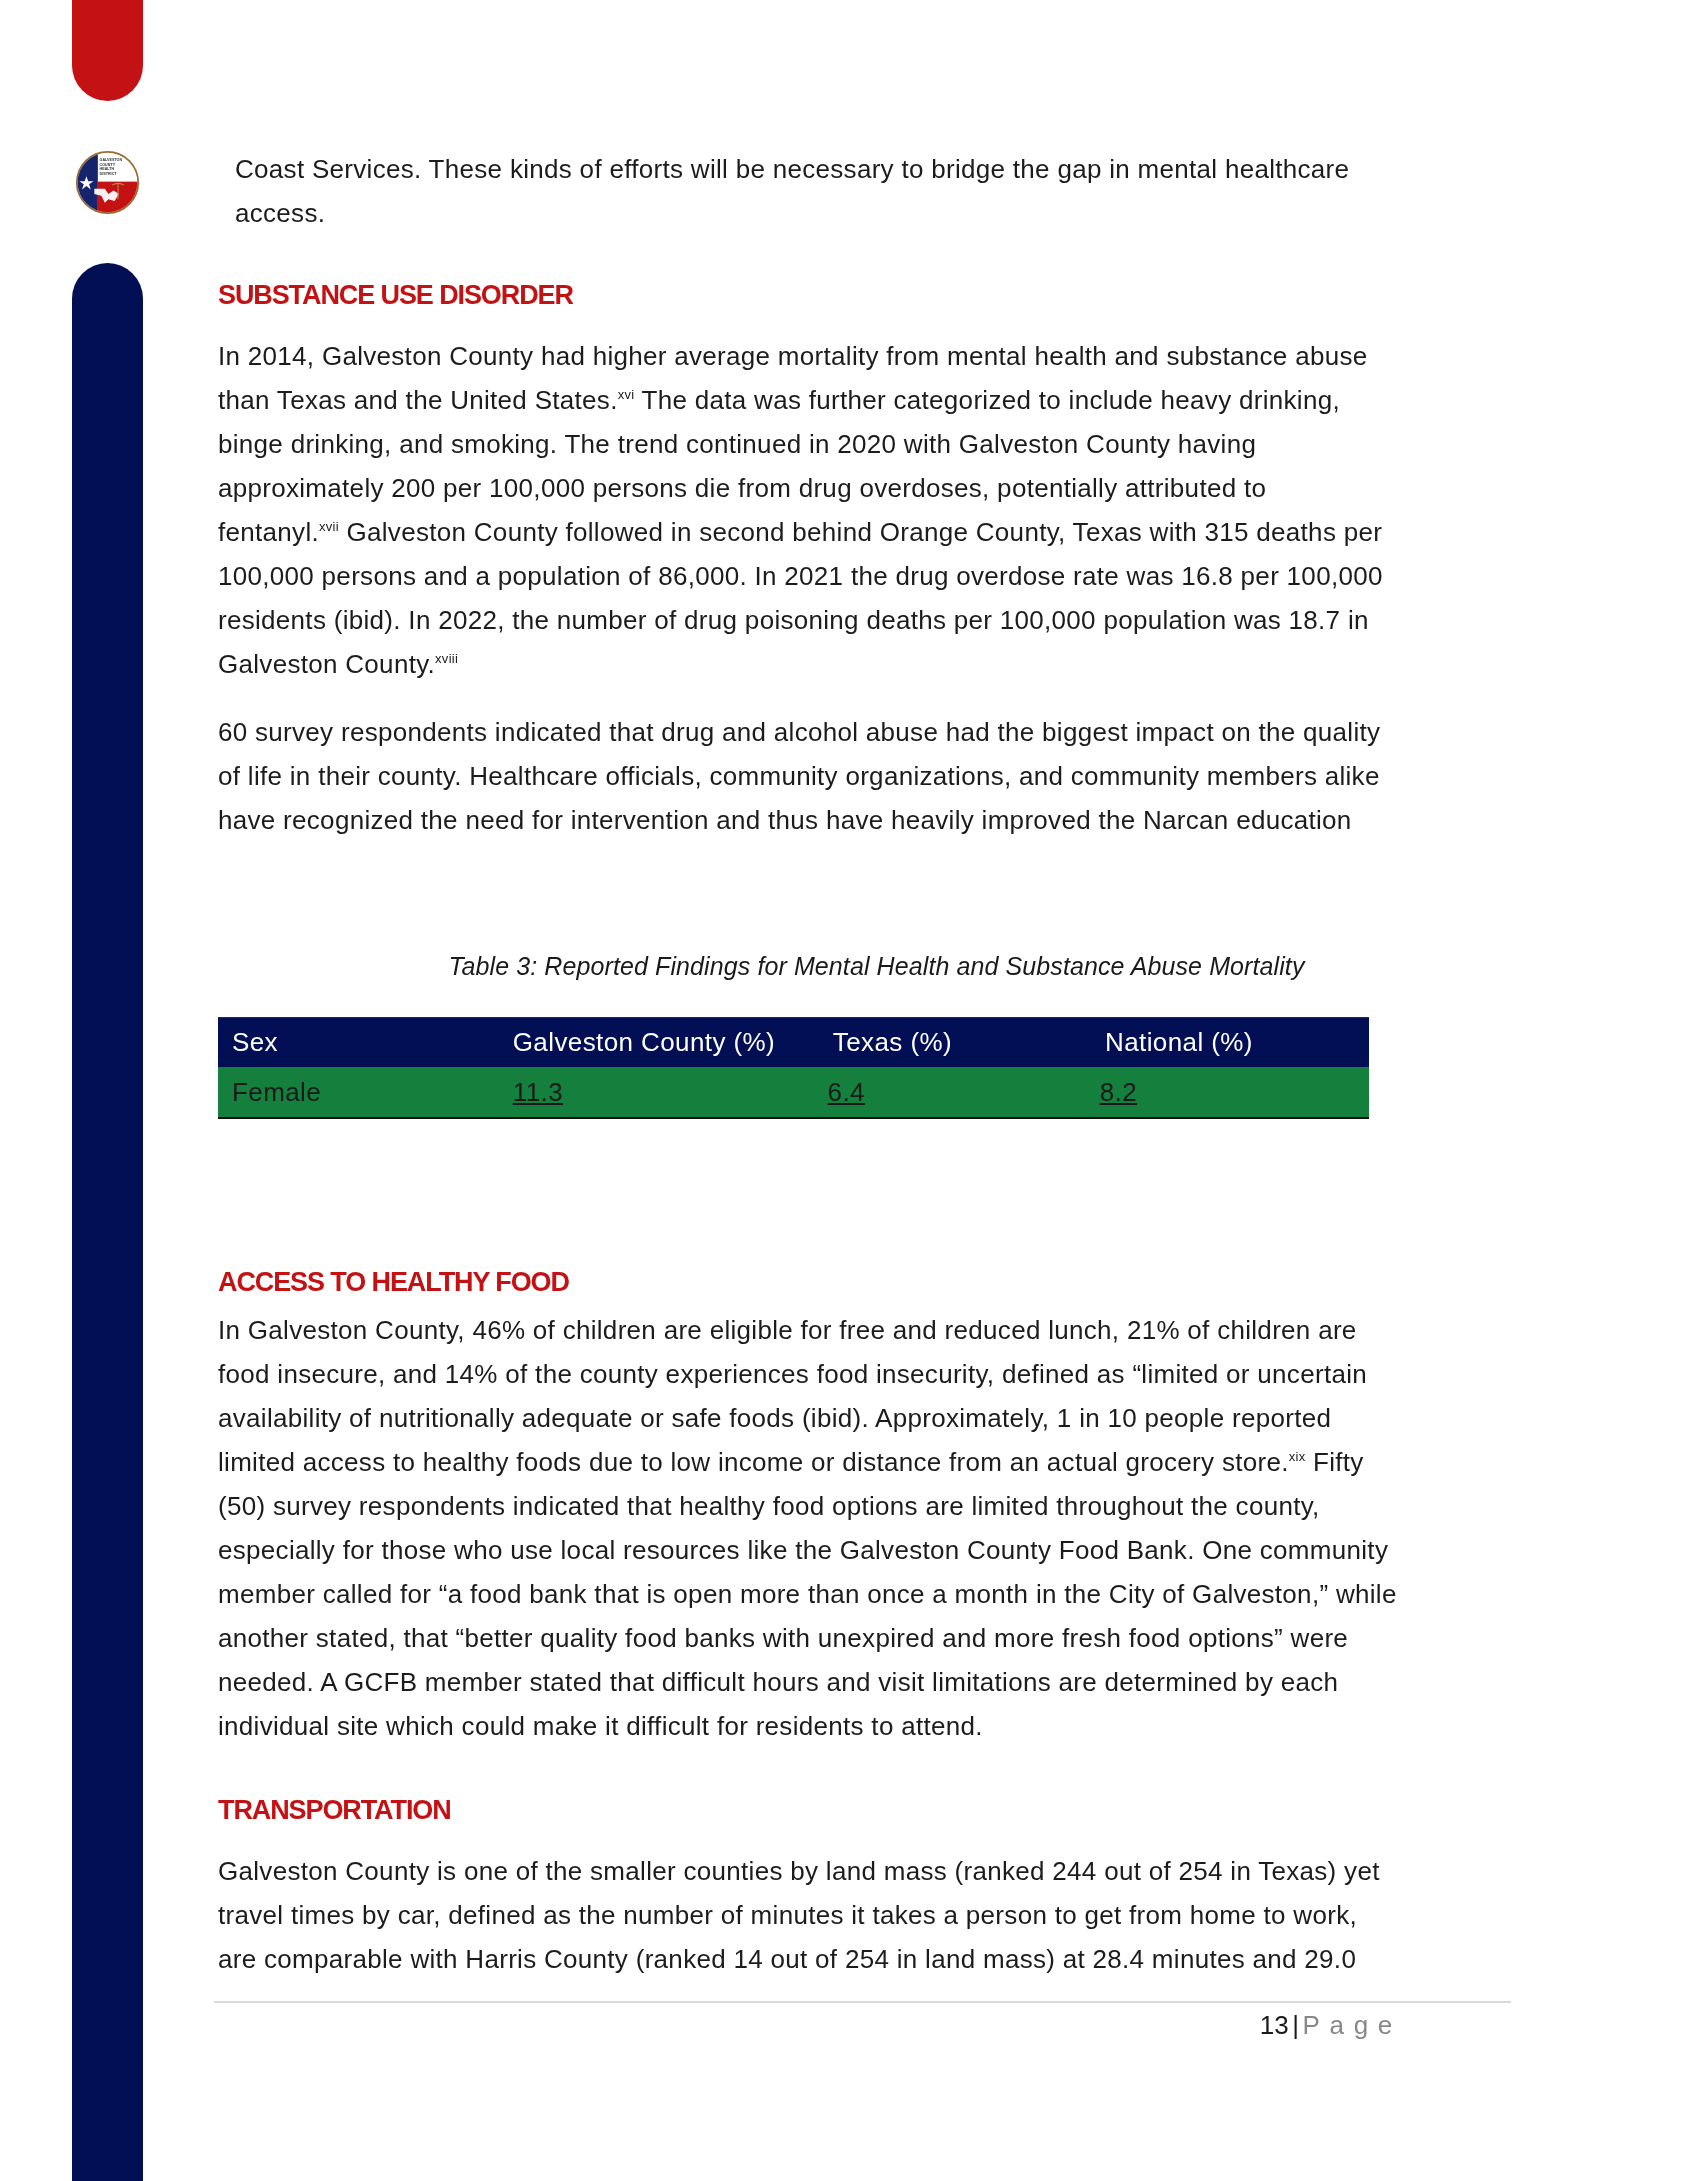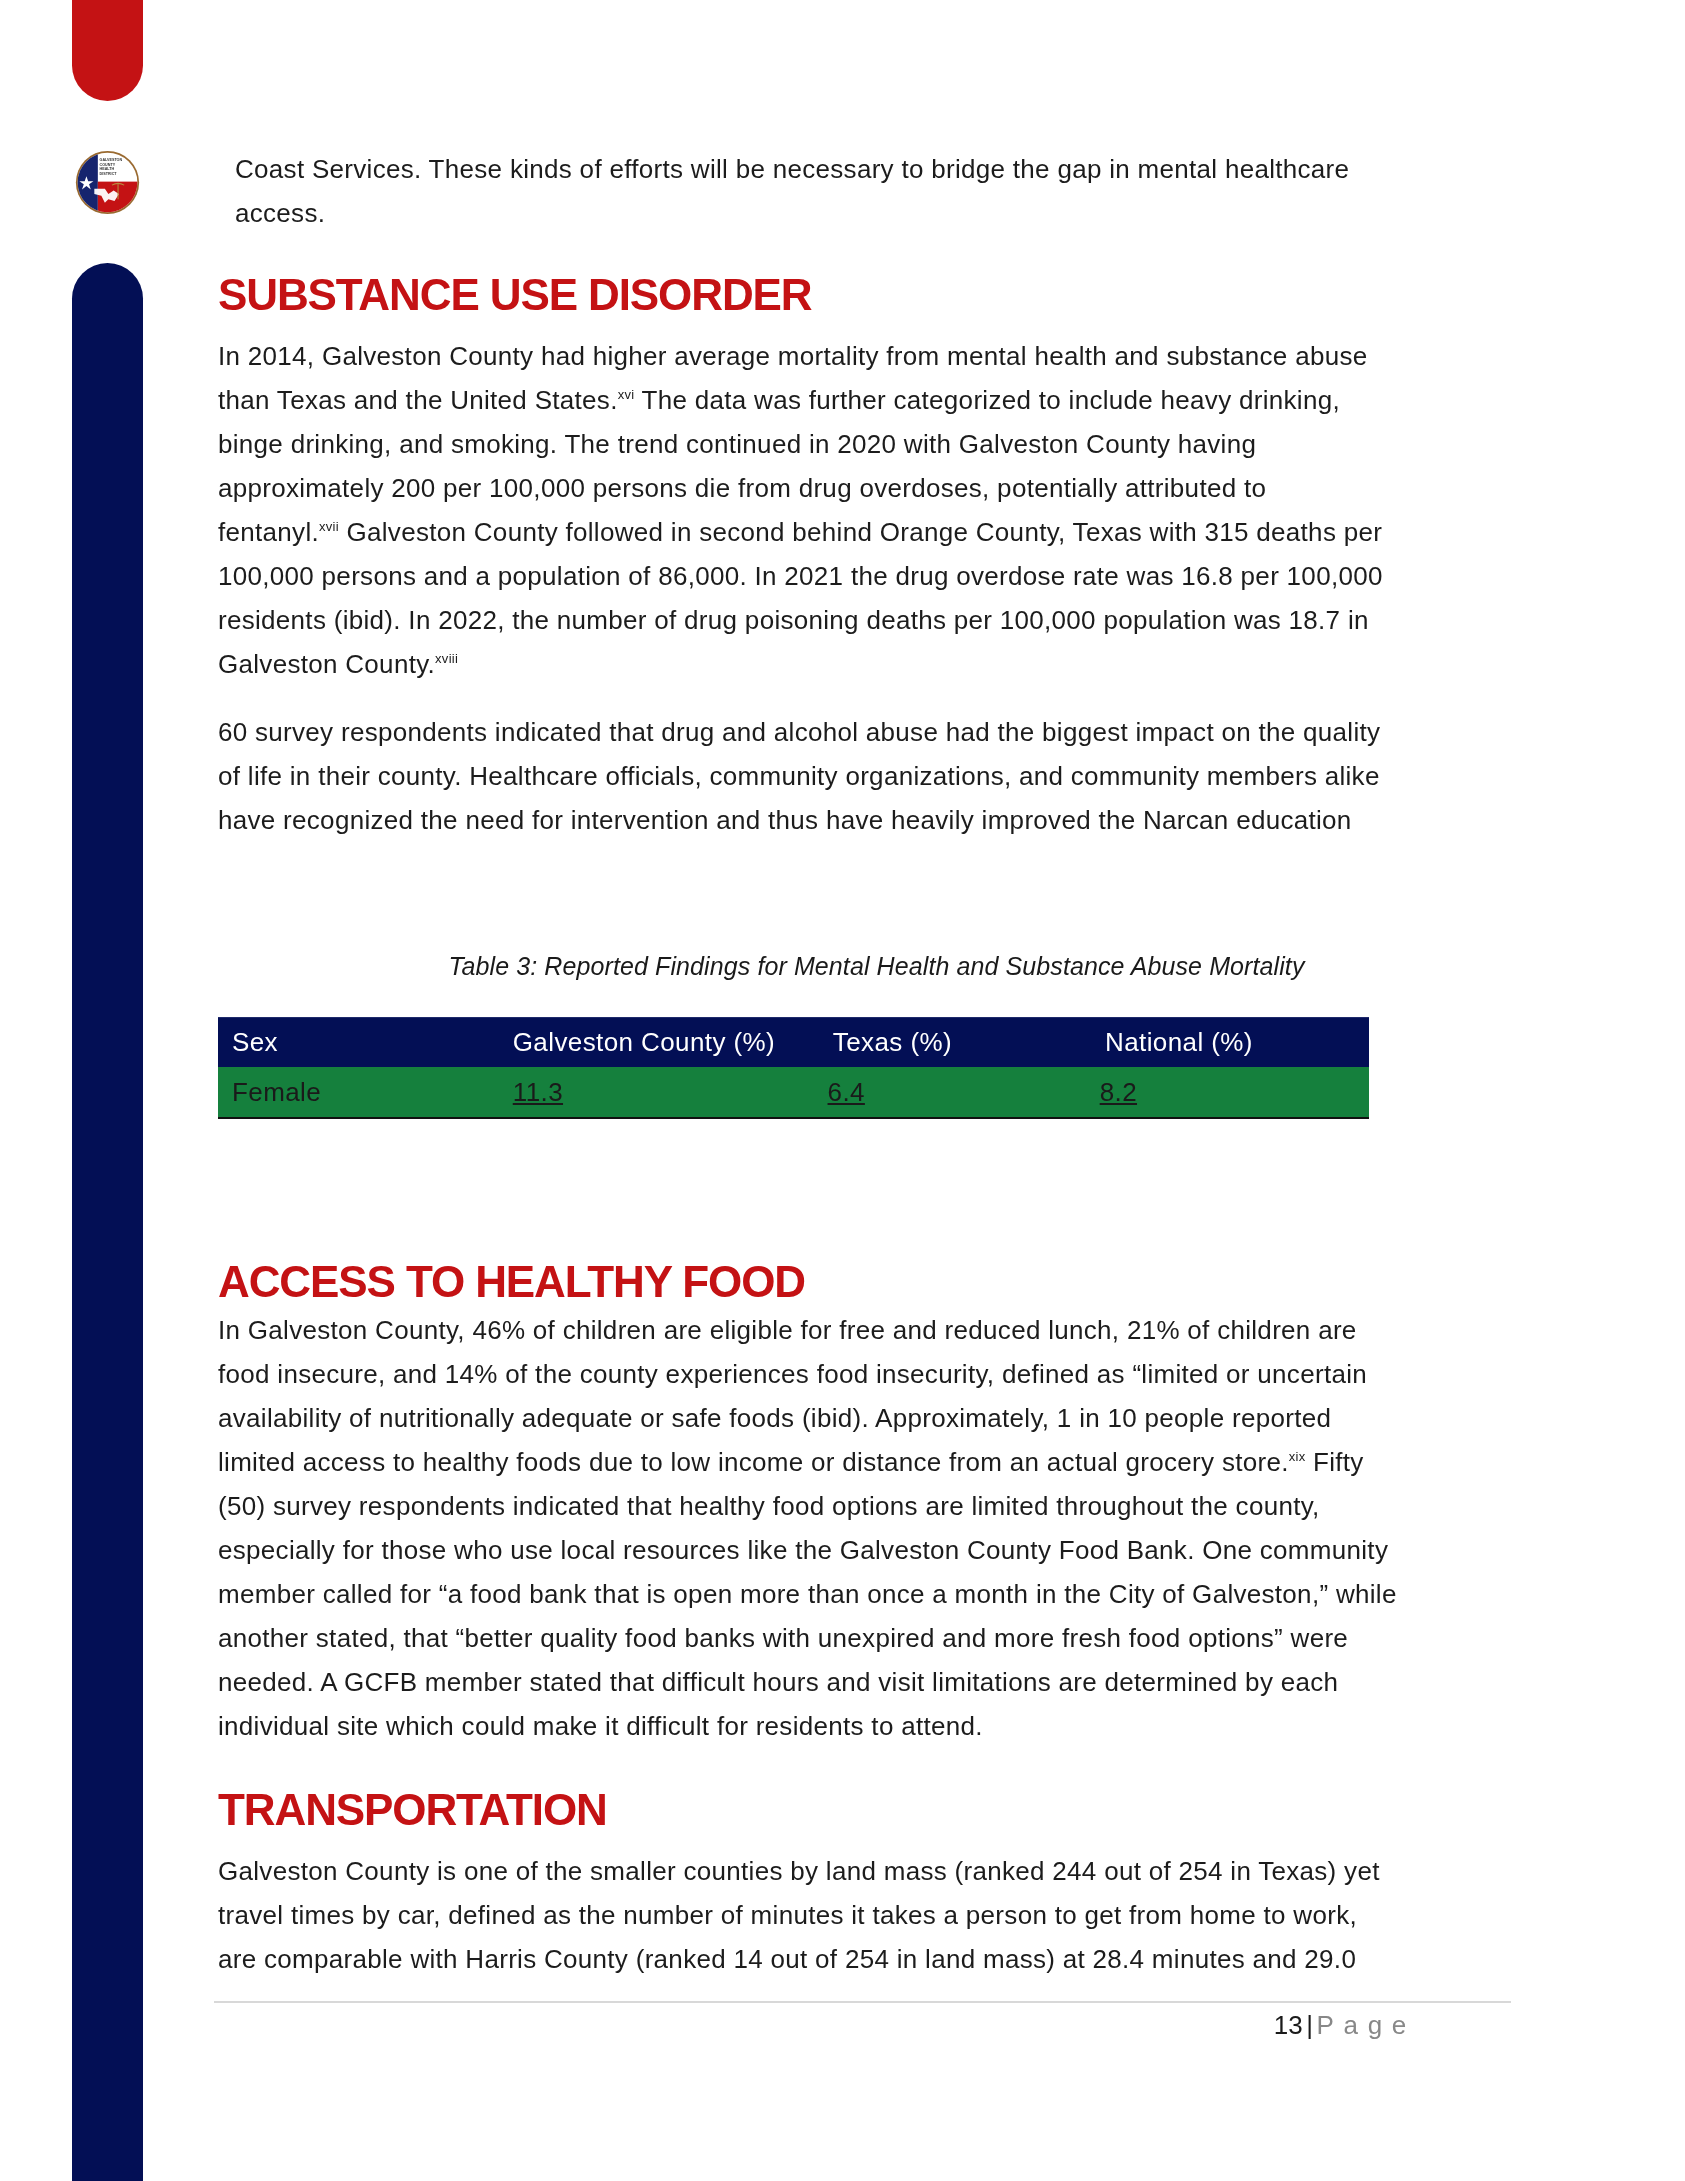"SUBSTANCE USE DISORDER" h2 { font-size: 44px -> 27px }
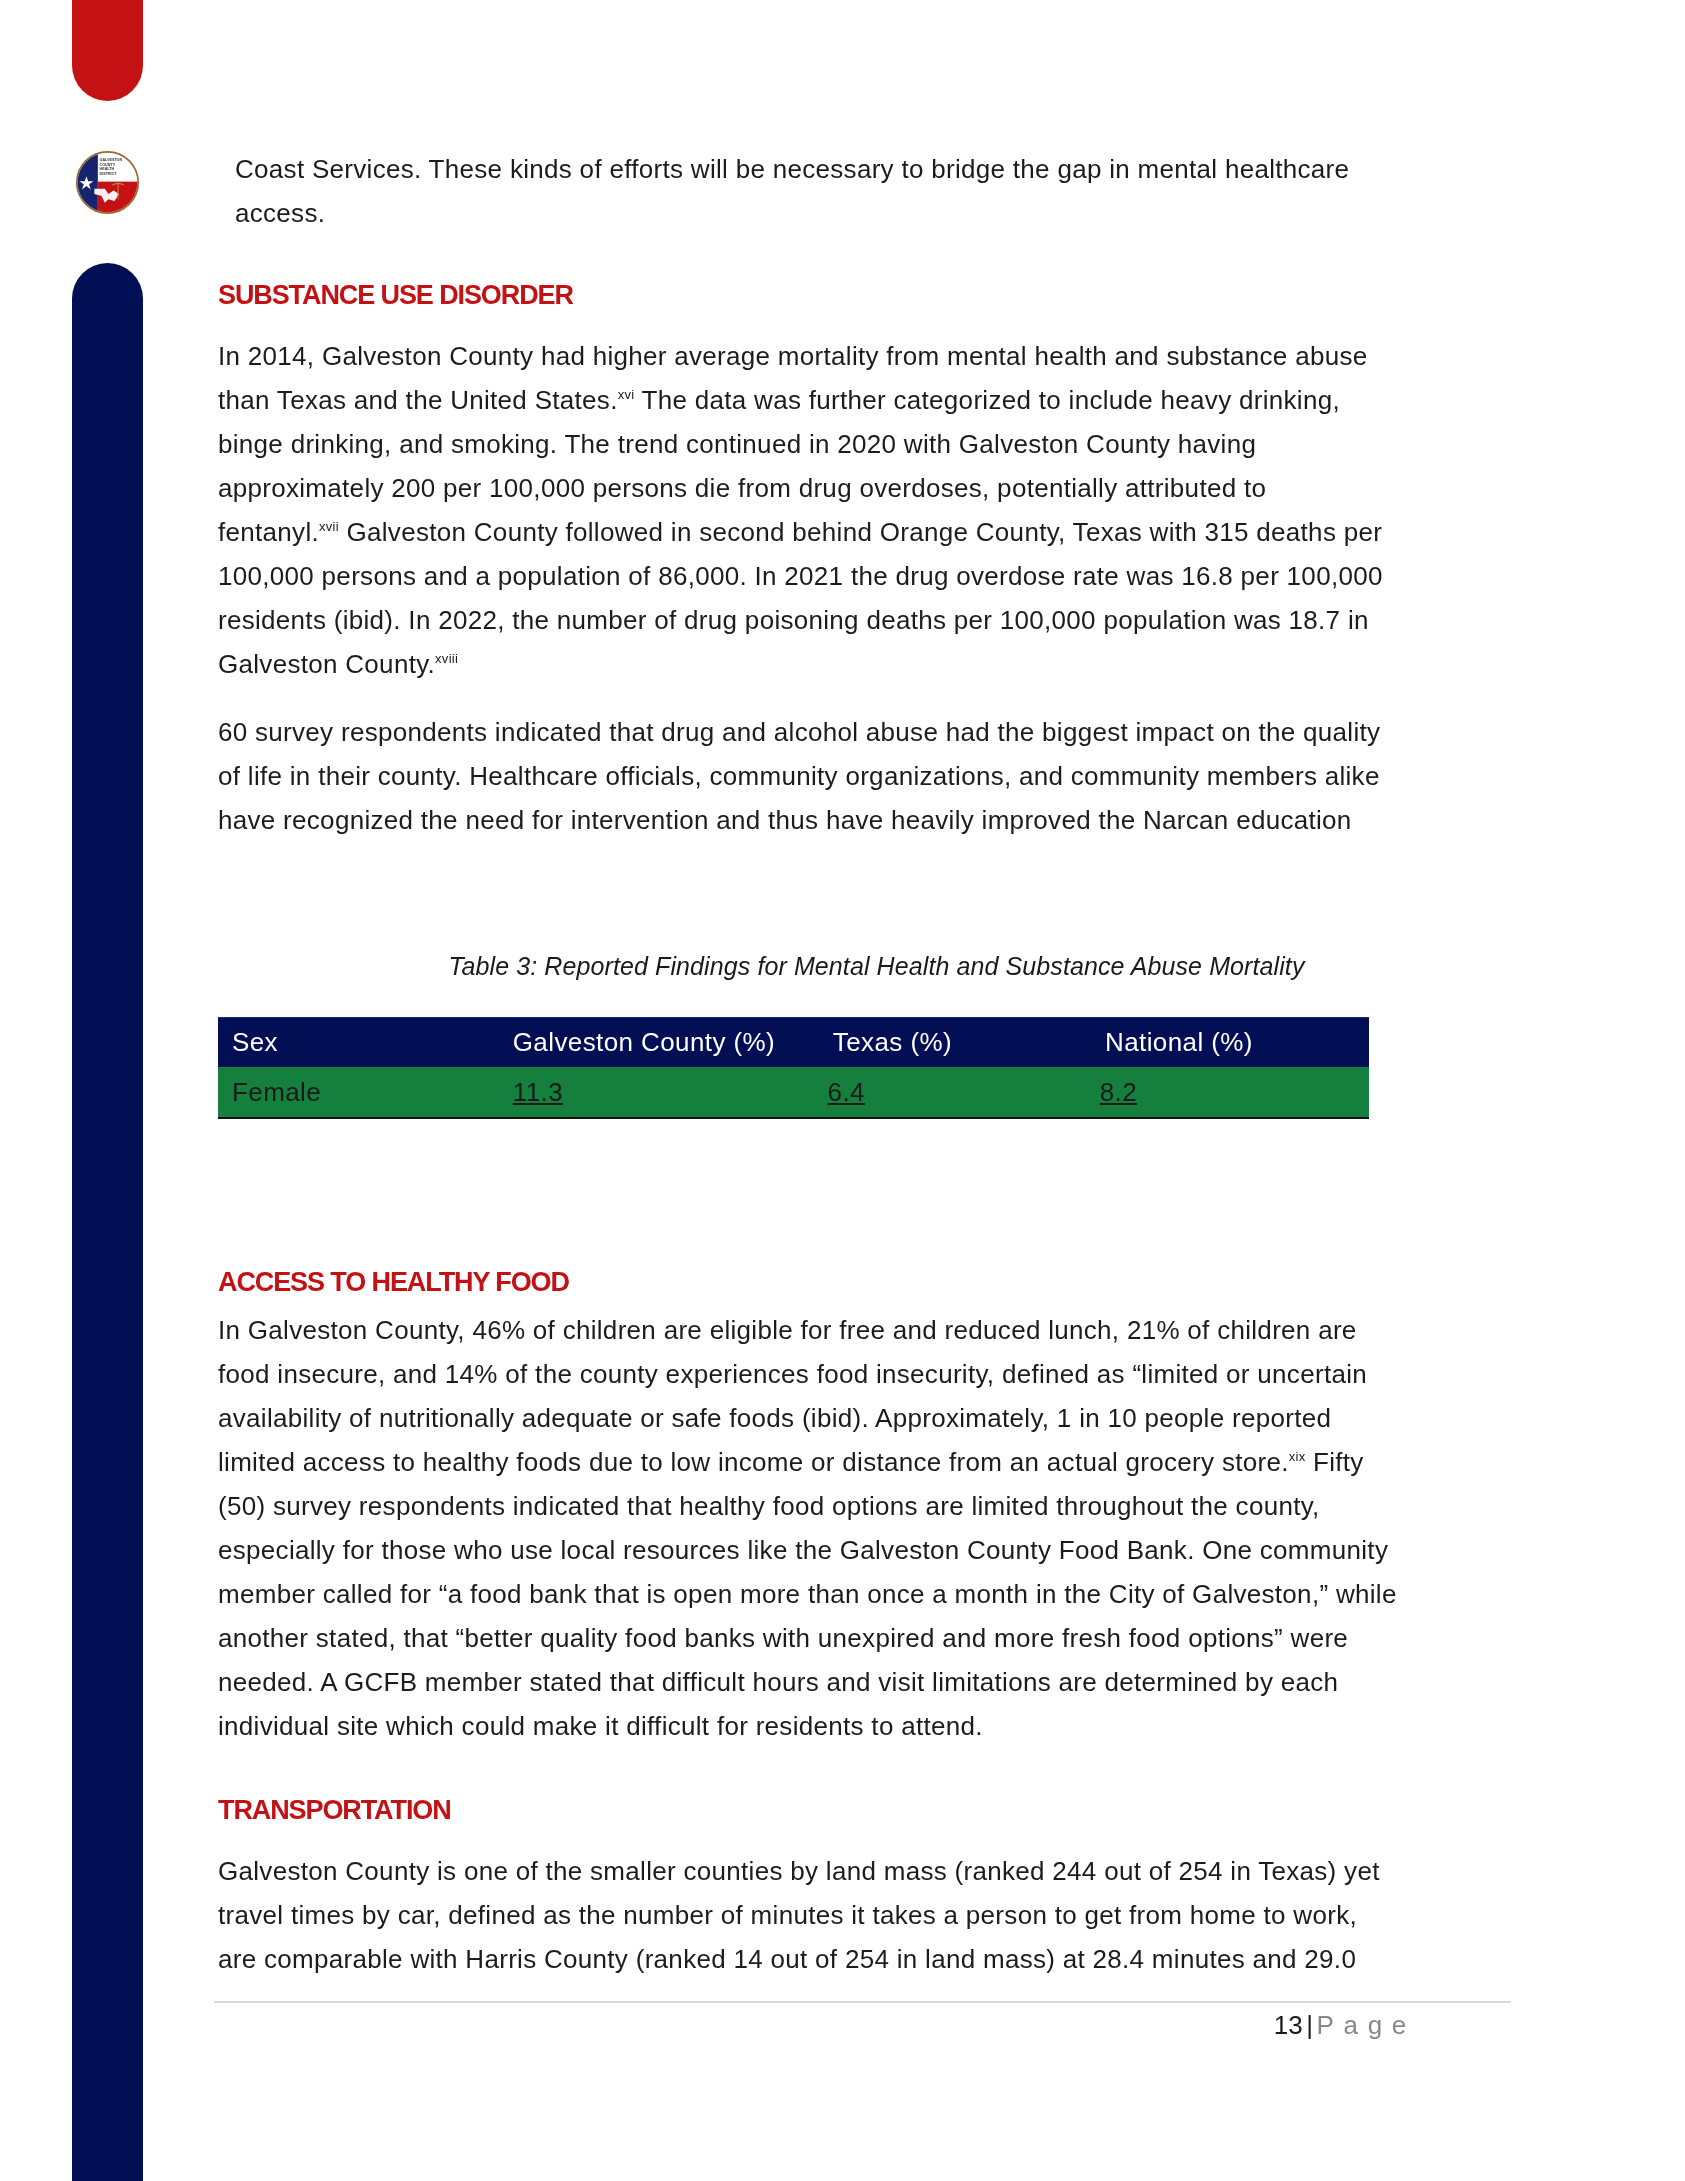"13|Page" .pagenum { right: 269px -> 283px }
